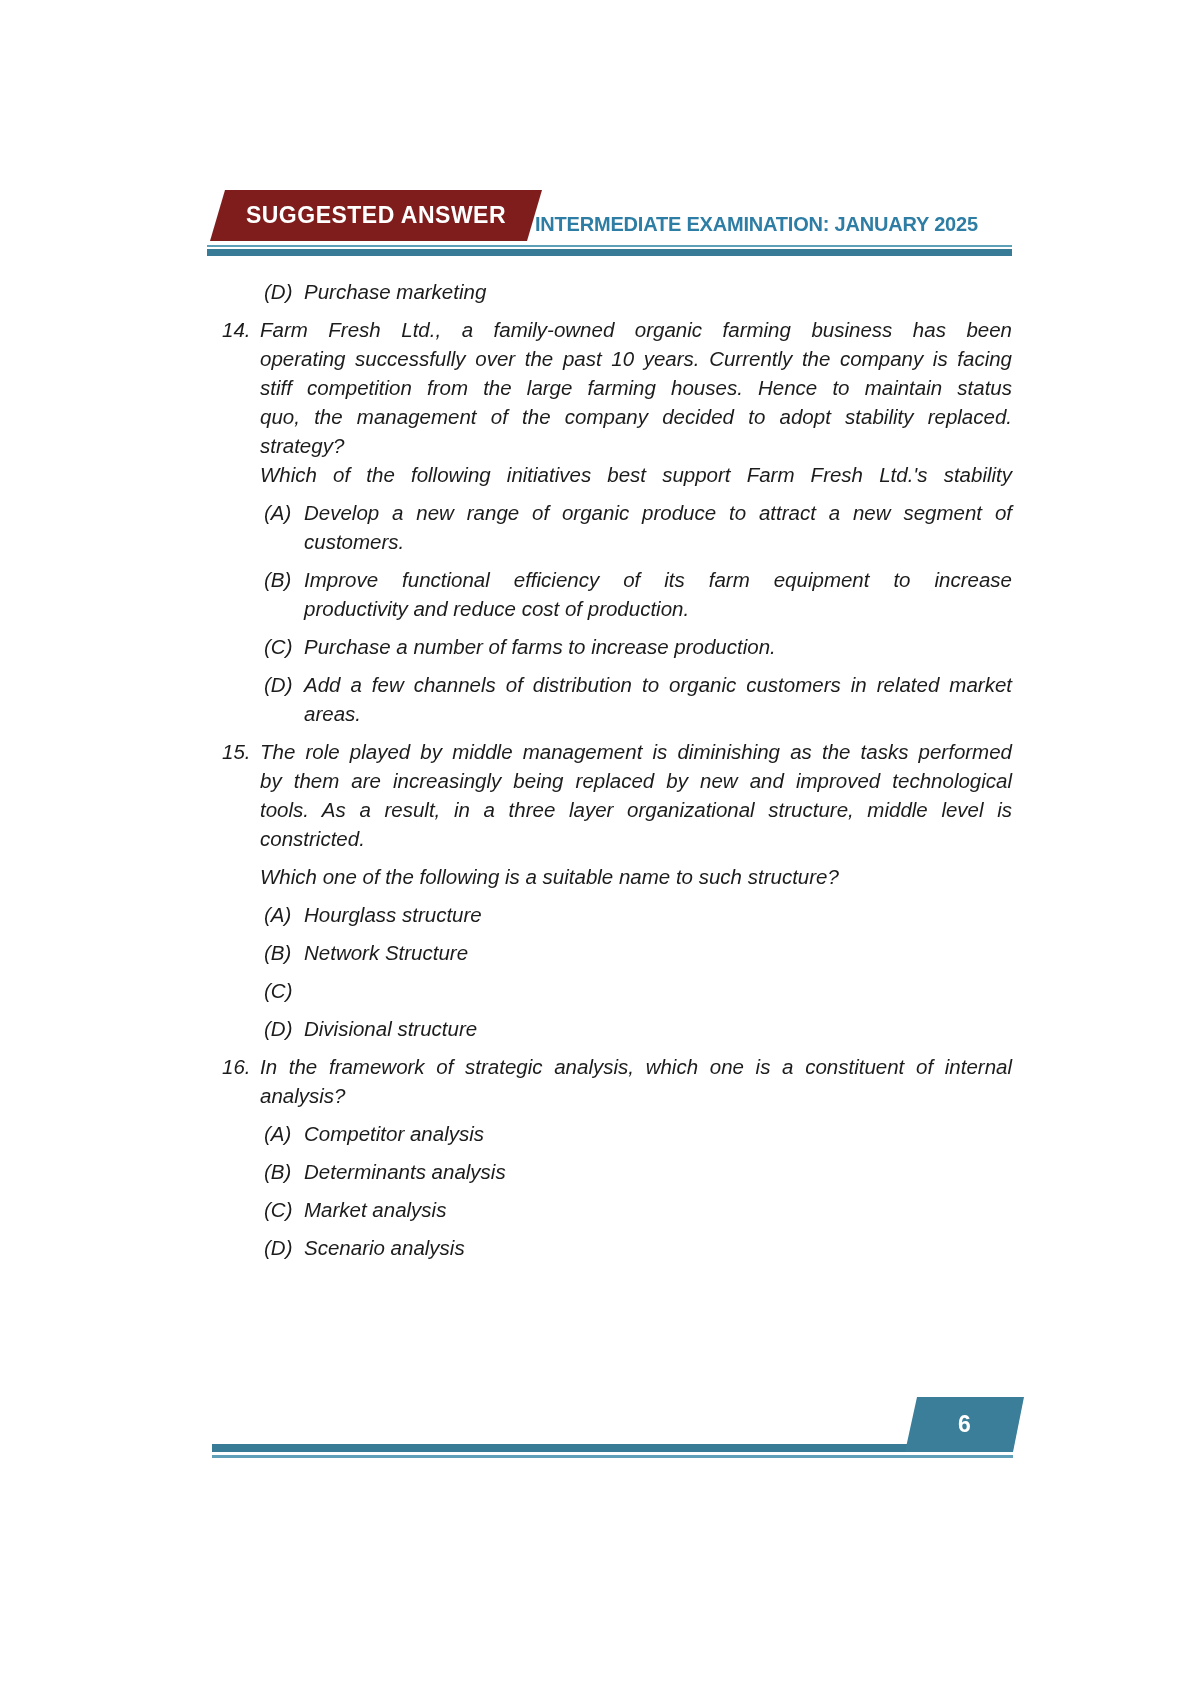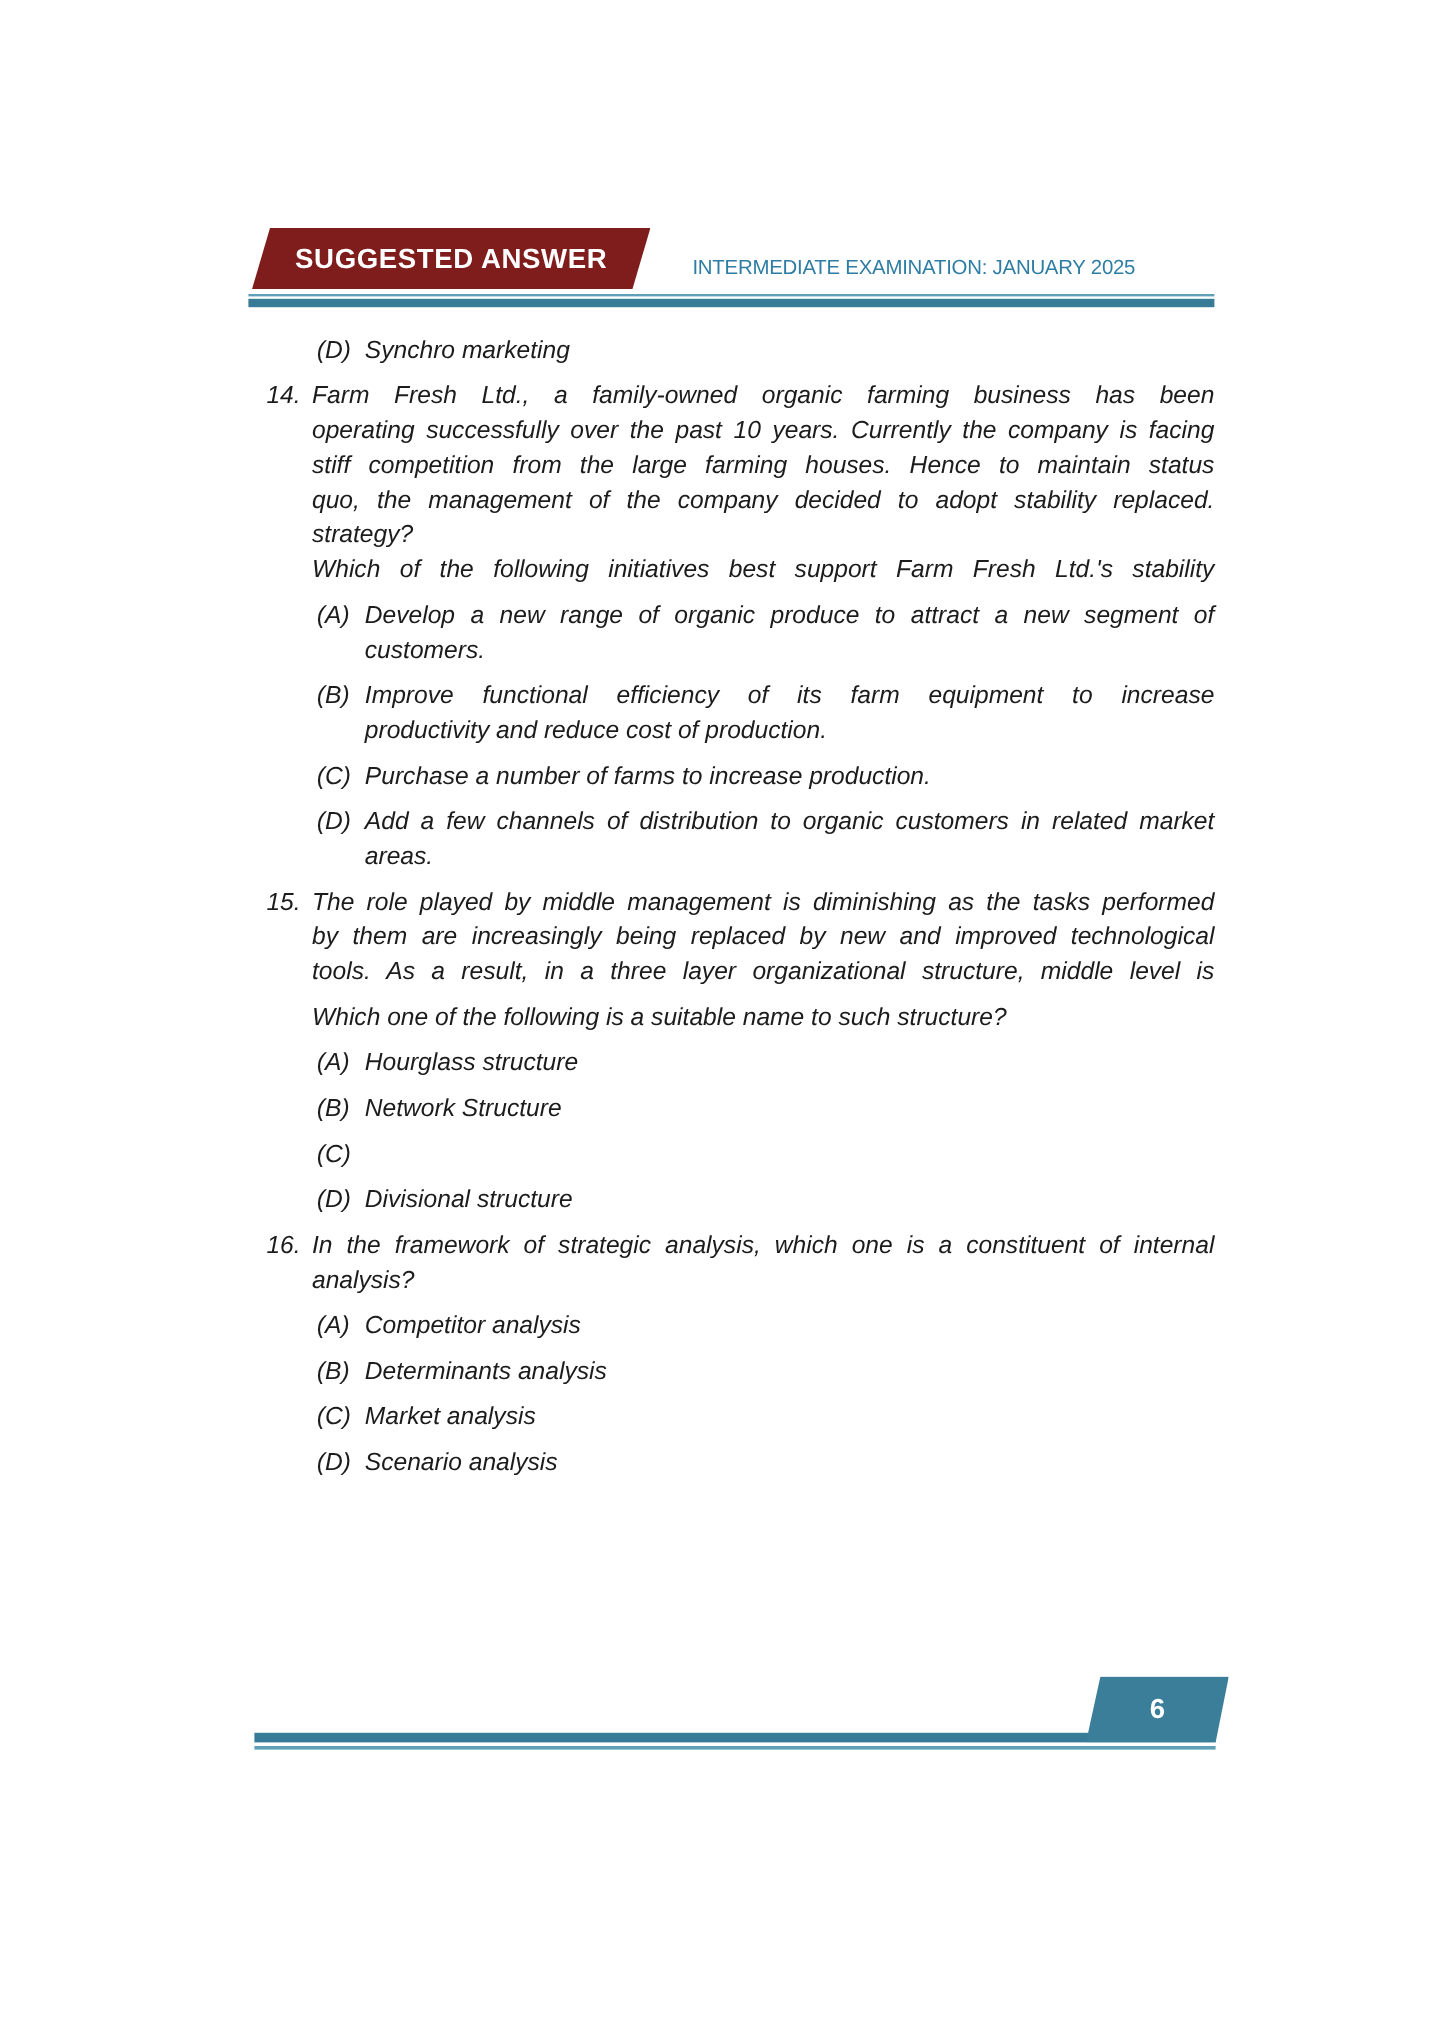"INTERMEDIATE EXAMINATION: JANUARY 2025" .header-title { font-size: 17px -> 20px; font-weight: normal -> bold; left: 577px -> 535px }
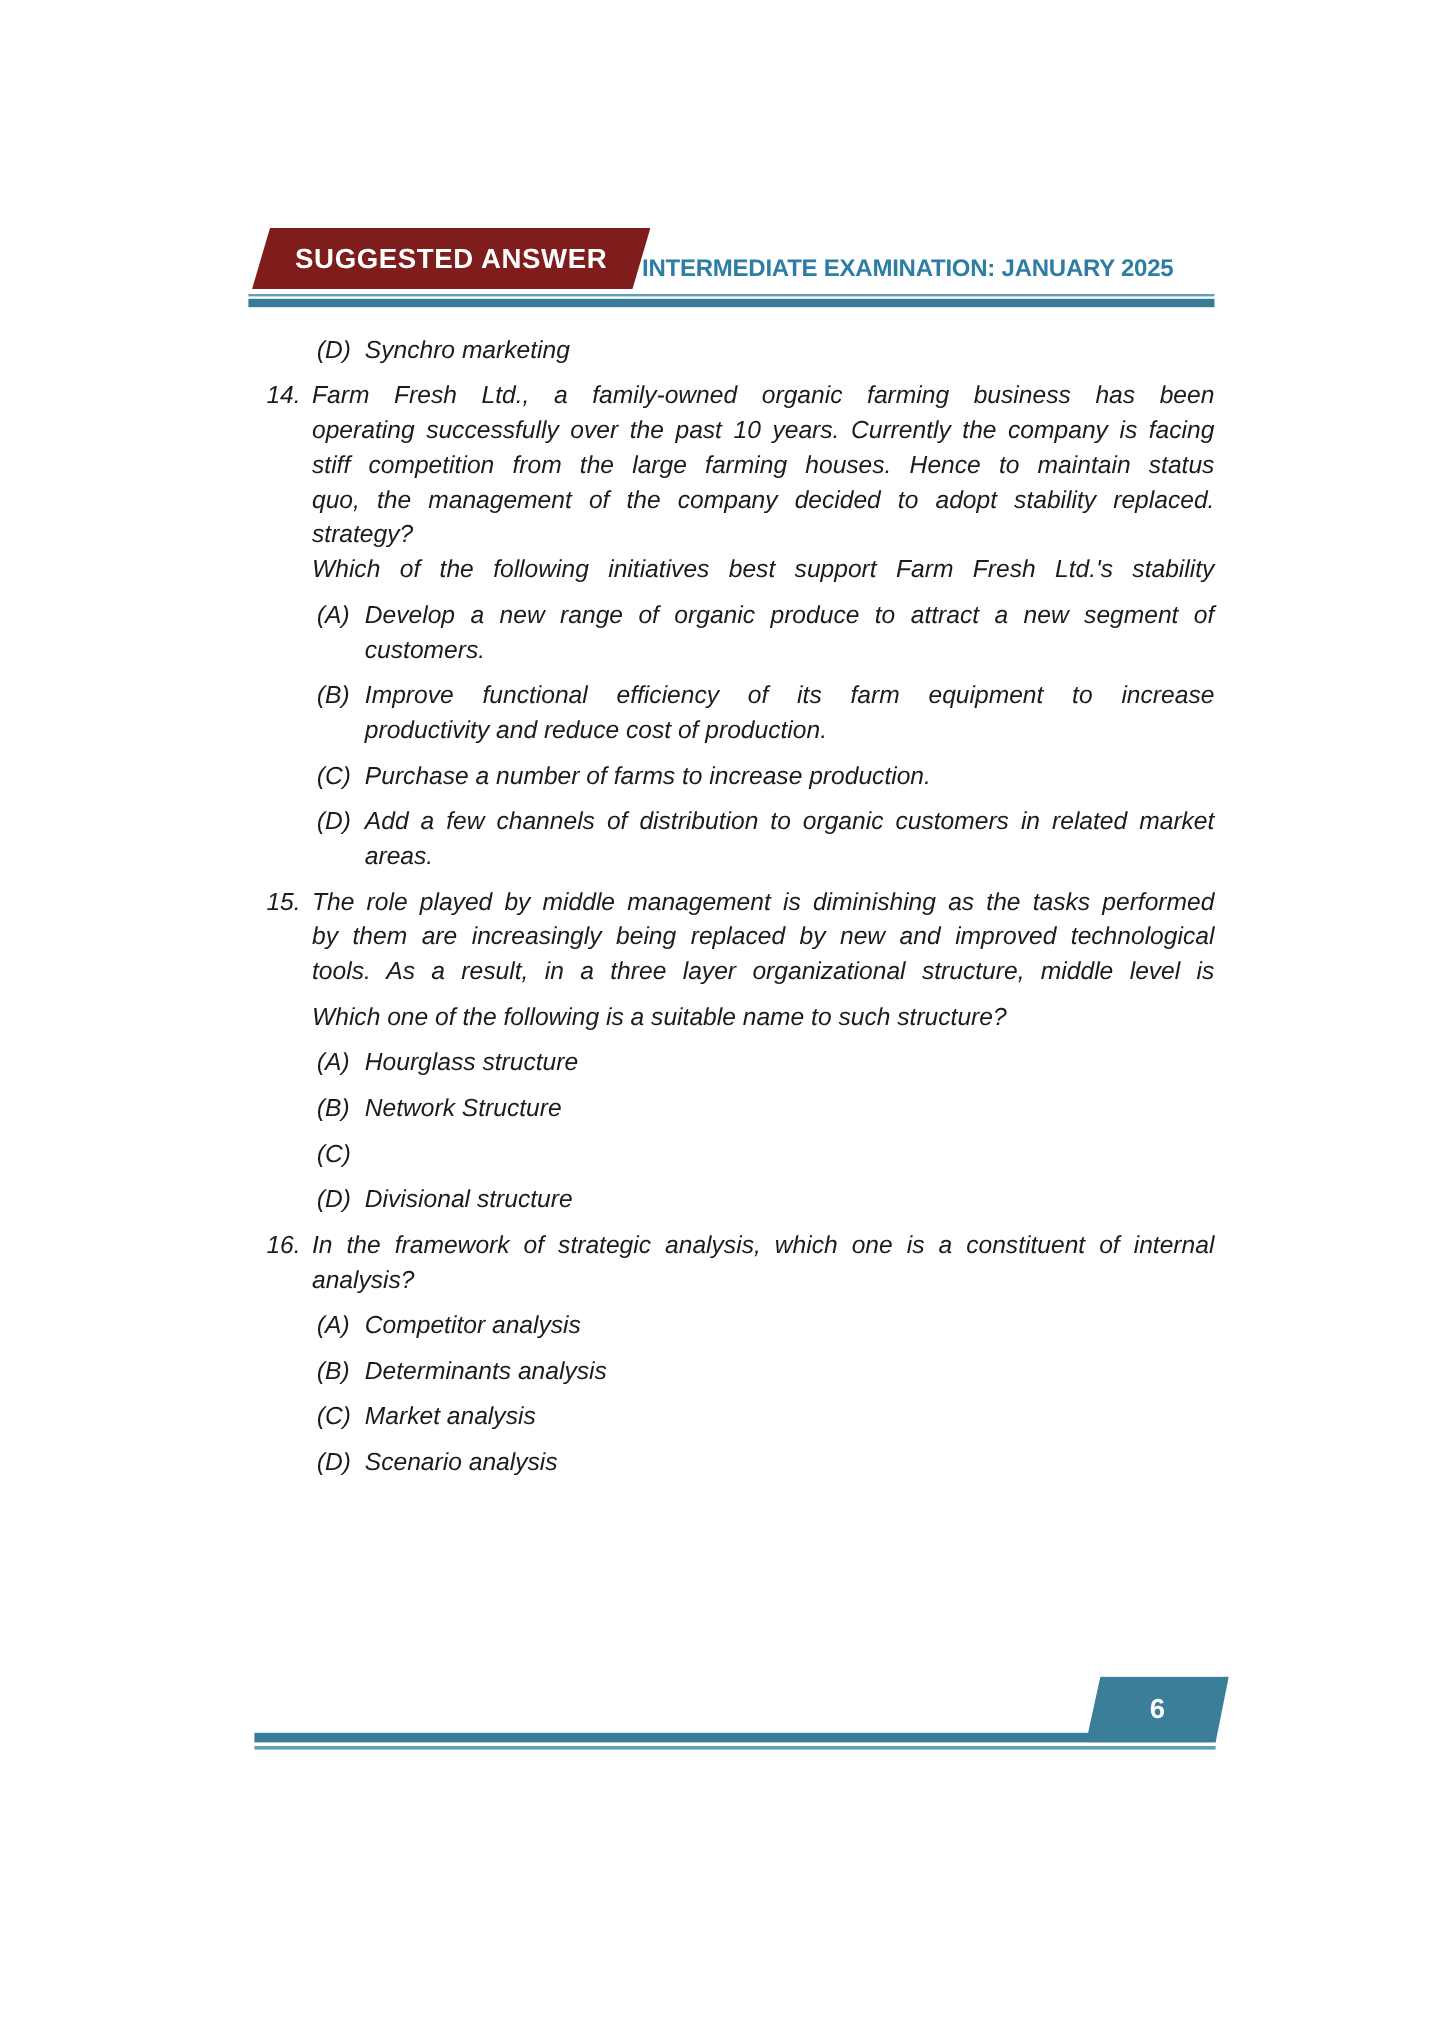"Synchro marketing" div.line { text: Synchro -> Purchase }
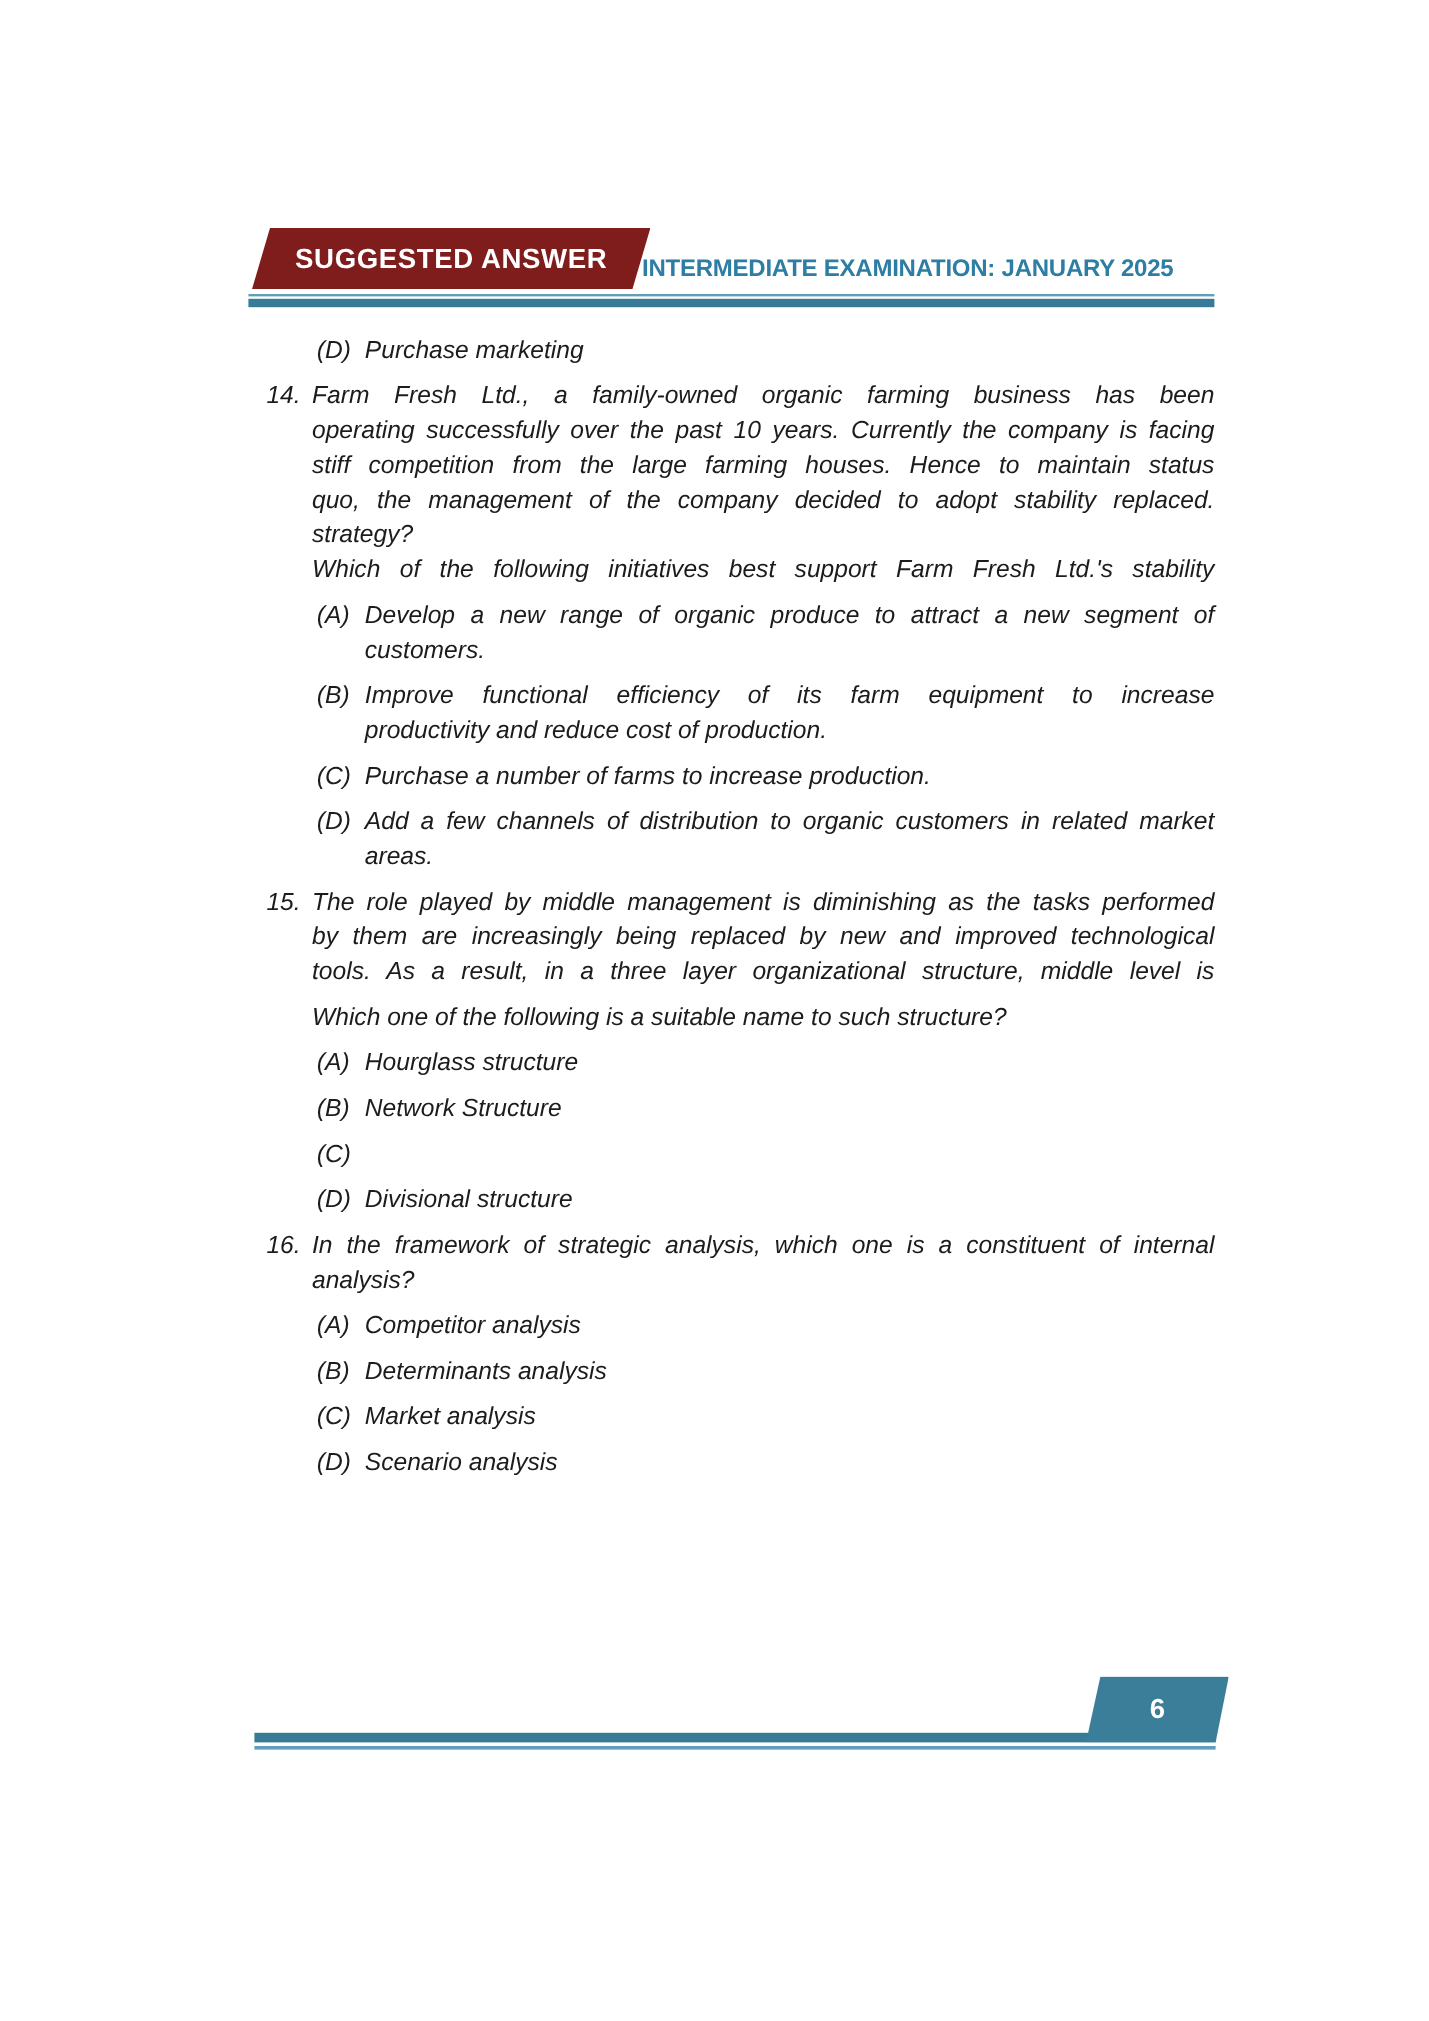"constricted." div.line { html: none -> <div>constricted.</div> }
